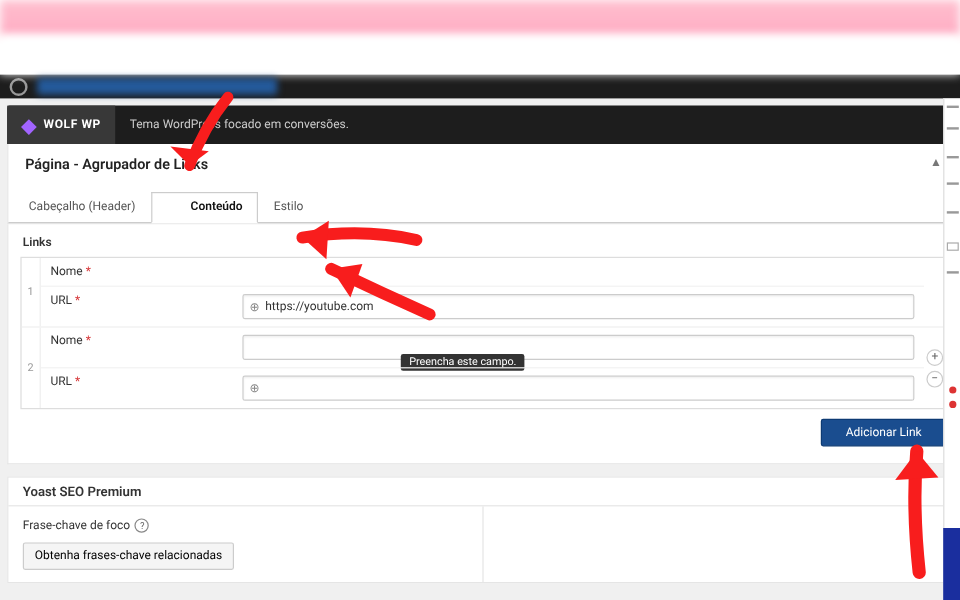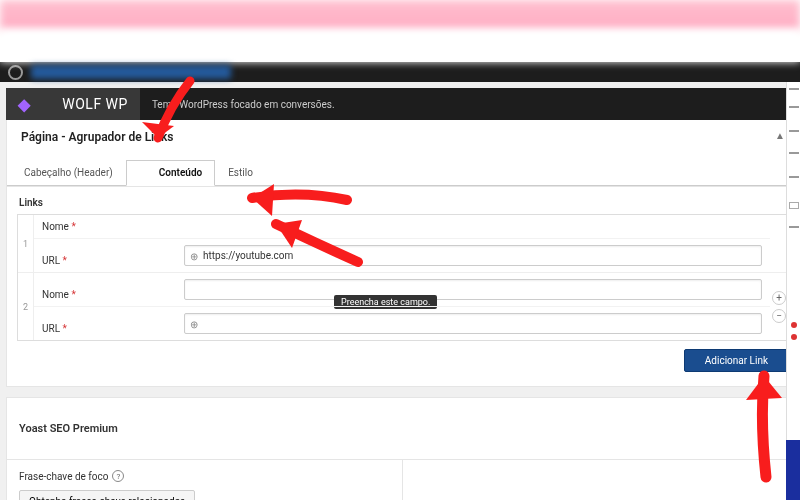"WOLF WP" .wolf-banner .logo-text { font-size: 14px -> 10px; font-weight: 400 -> 700; margin-left: 26px -> none }
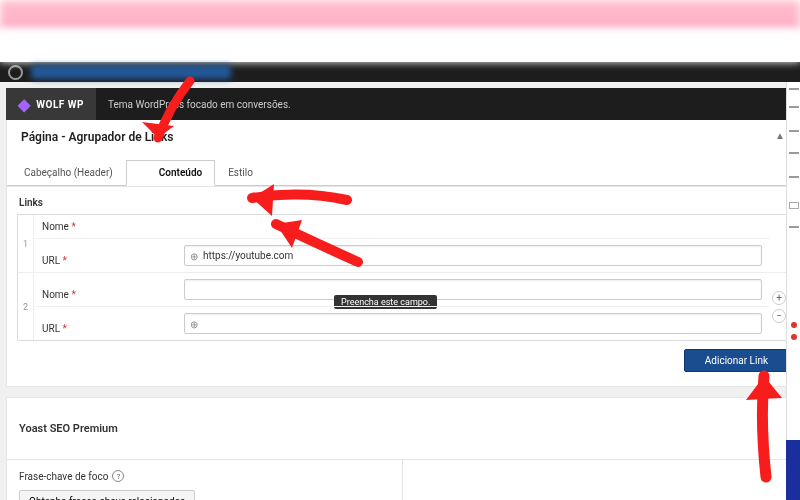"Nome *" .field-line { align-items: flex-end -> flex-start; gap: 2px -> 20px }
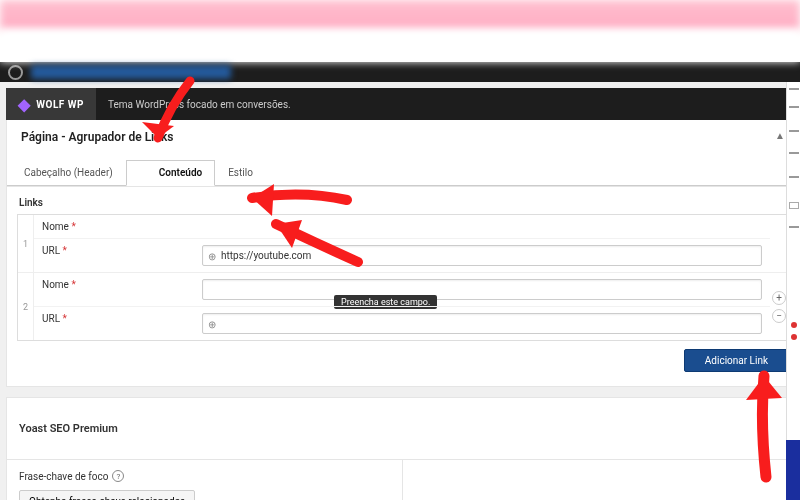"Yoast SEO Premium" .yoast-head { padding: 24px 12px -> 5px 12px }
